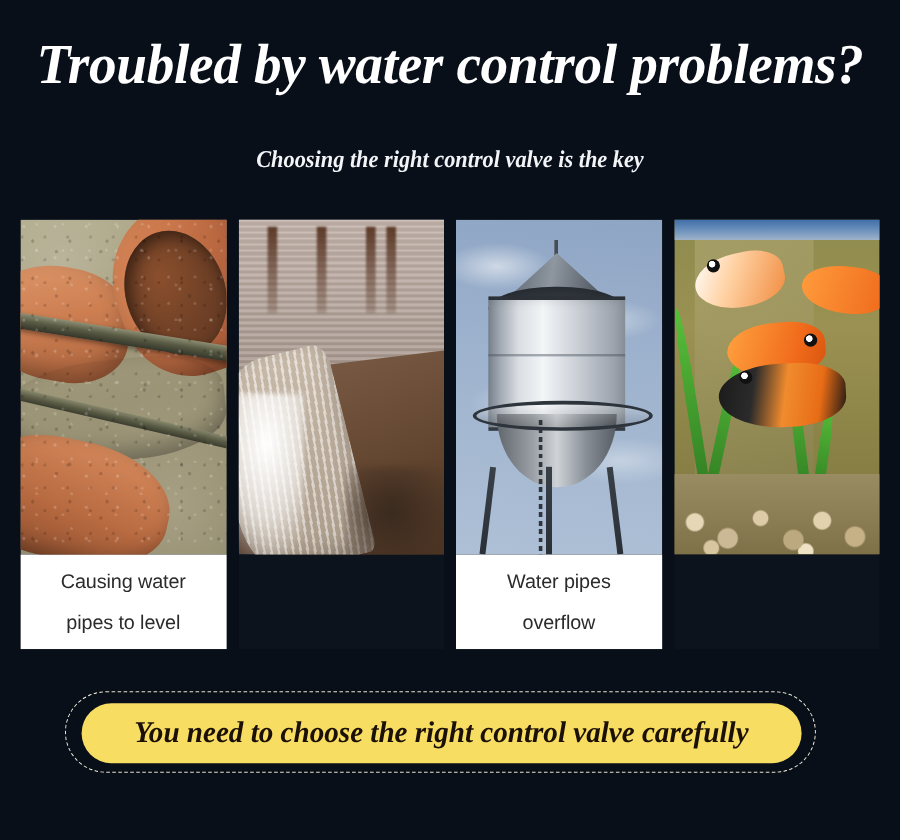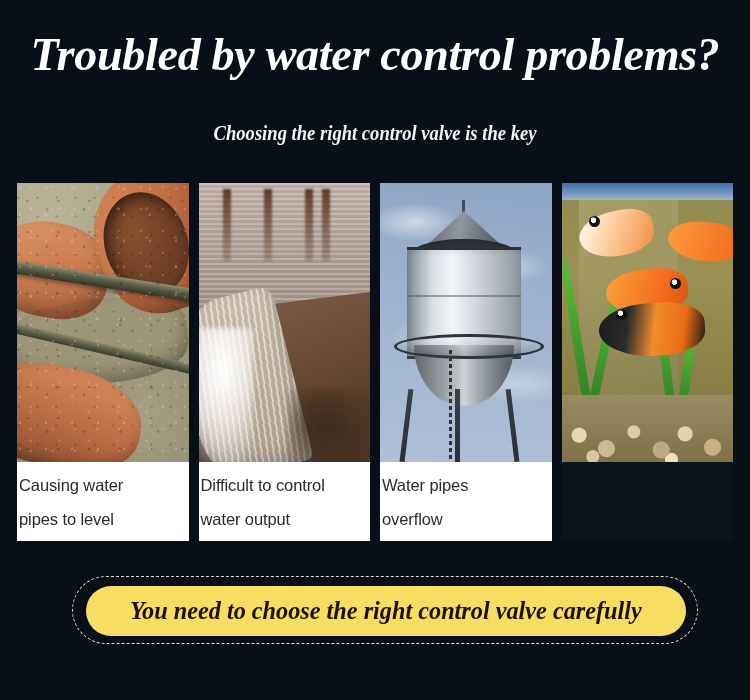"Causing water" .caption { align-items: flex-start -> center }
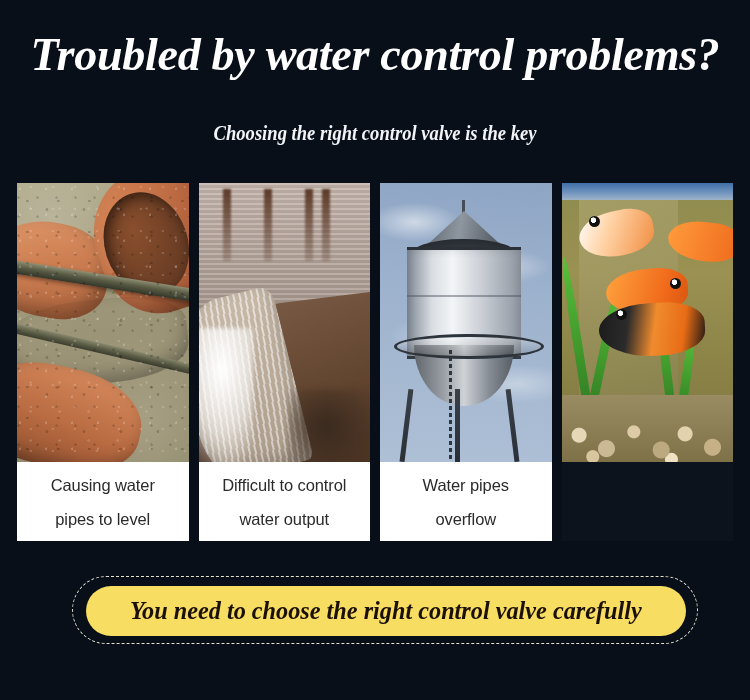"Difficult to control" div.caption { html: <div> <span>Difficult to control</span> <span>water output</span> </div> -> none }
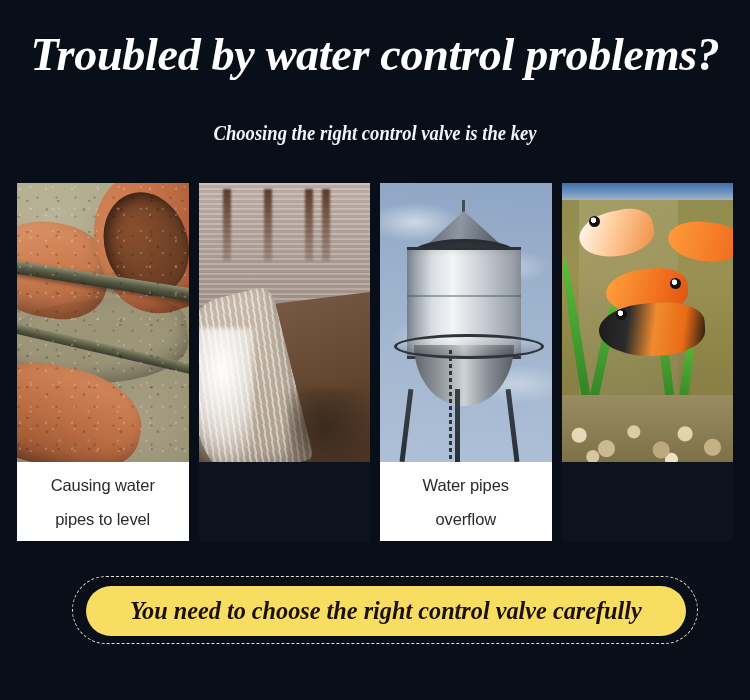"You need to choose the" .cta-wrap { left: 72px -> 54px }
